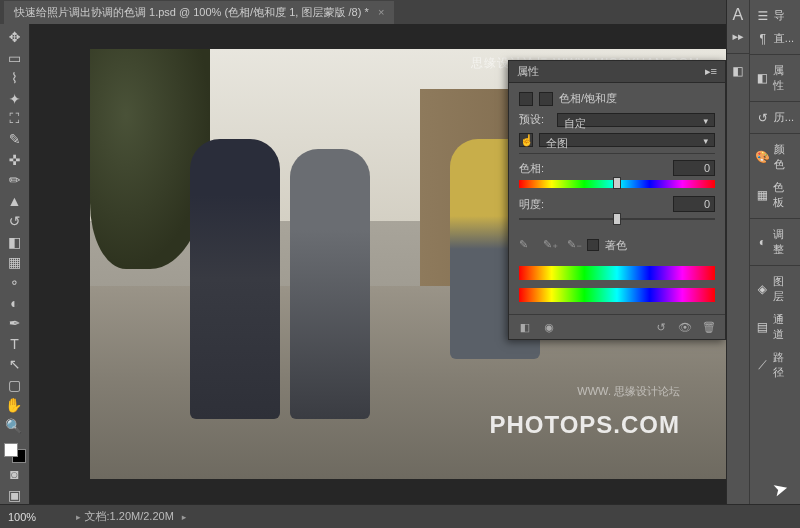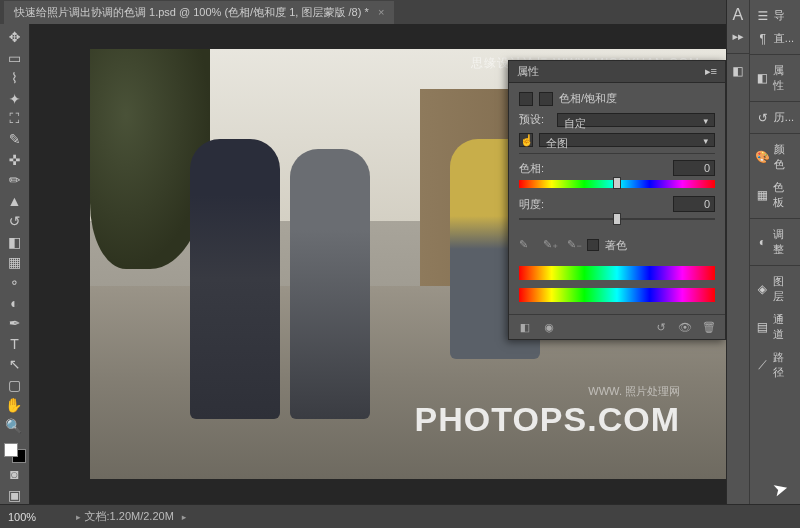"WWW. 照片处理网" div.wm2 { text: 照片处理网 -> 思缘设计论坛 }
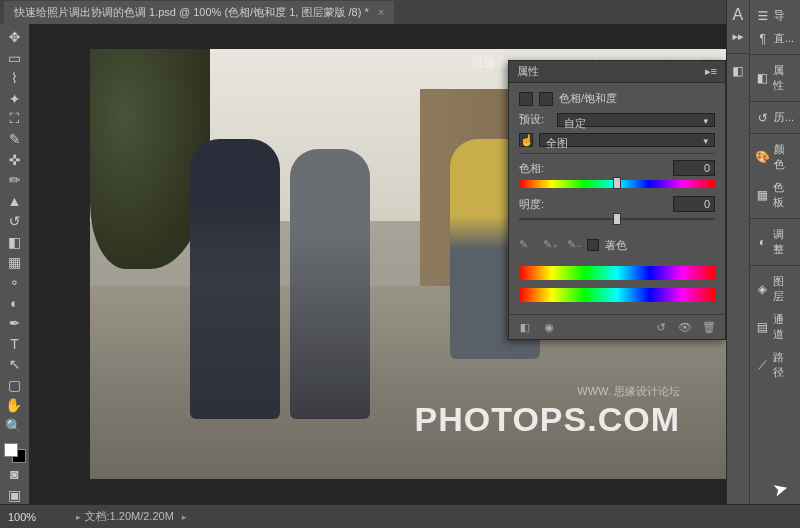"PHOTOPS.COM" .wm3 { font-size: 34px -> 24px }
